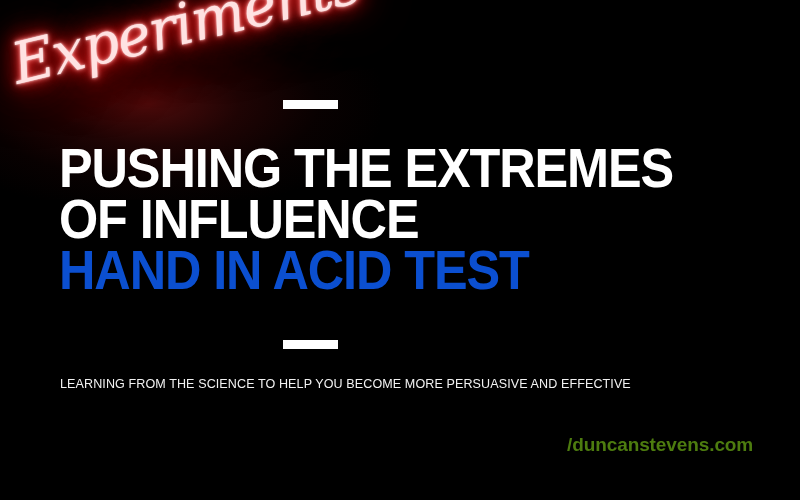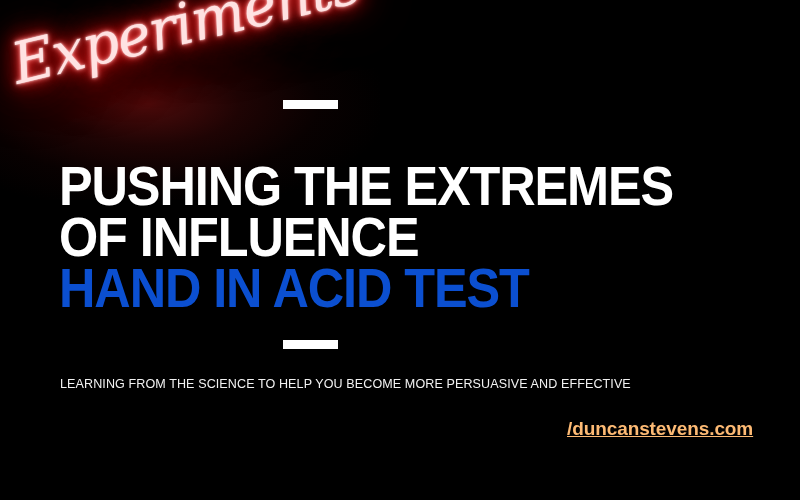"PUSHING THE EXTREMES" .headline { top: 160px -> 142px }
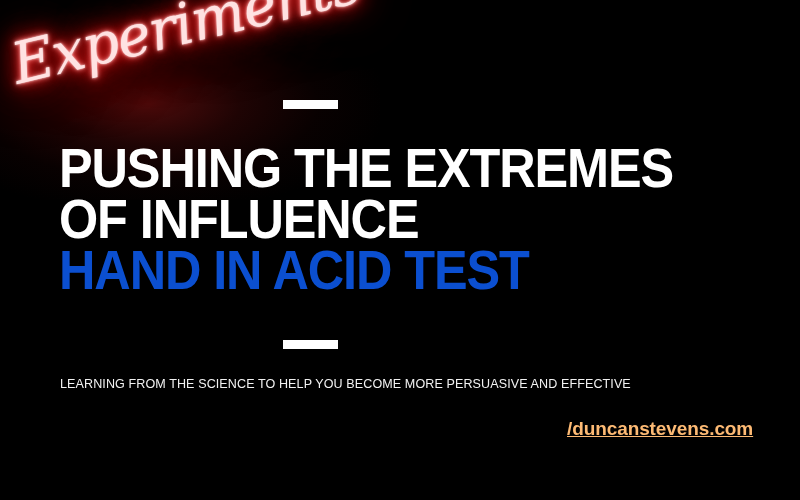"/duncanstevens.com" .website { color: #fdba74 -> #4d7c0f; text-decoration: underline -> none; top: 418px -> 434px }
